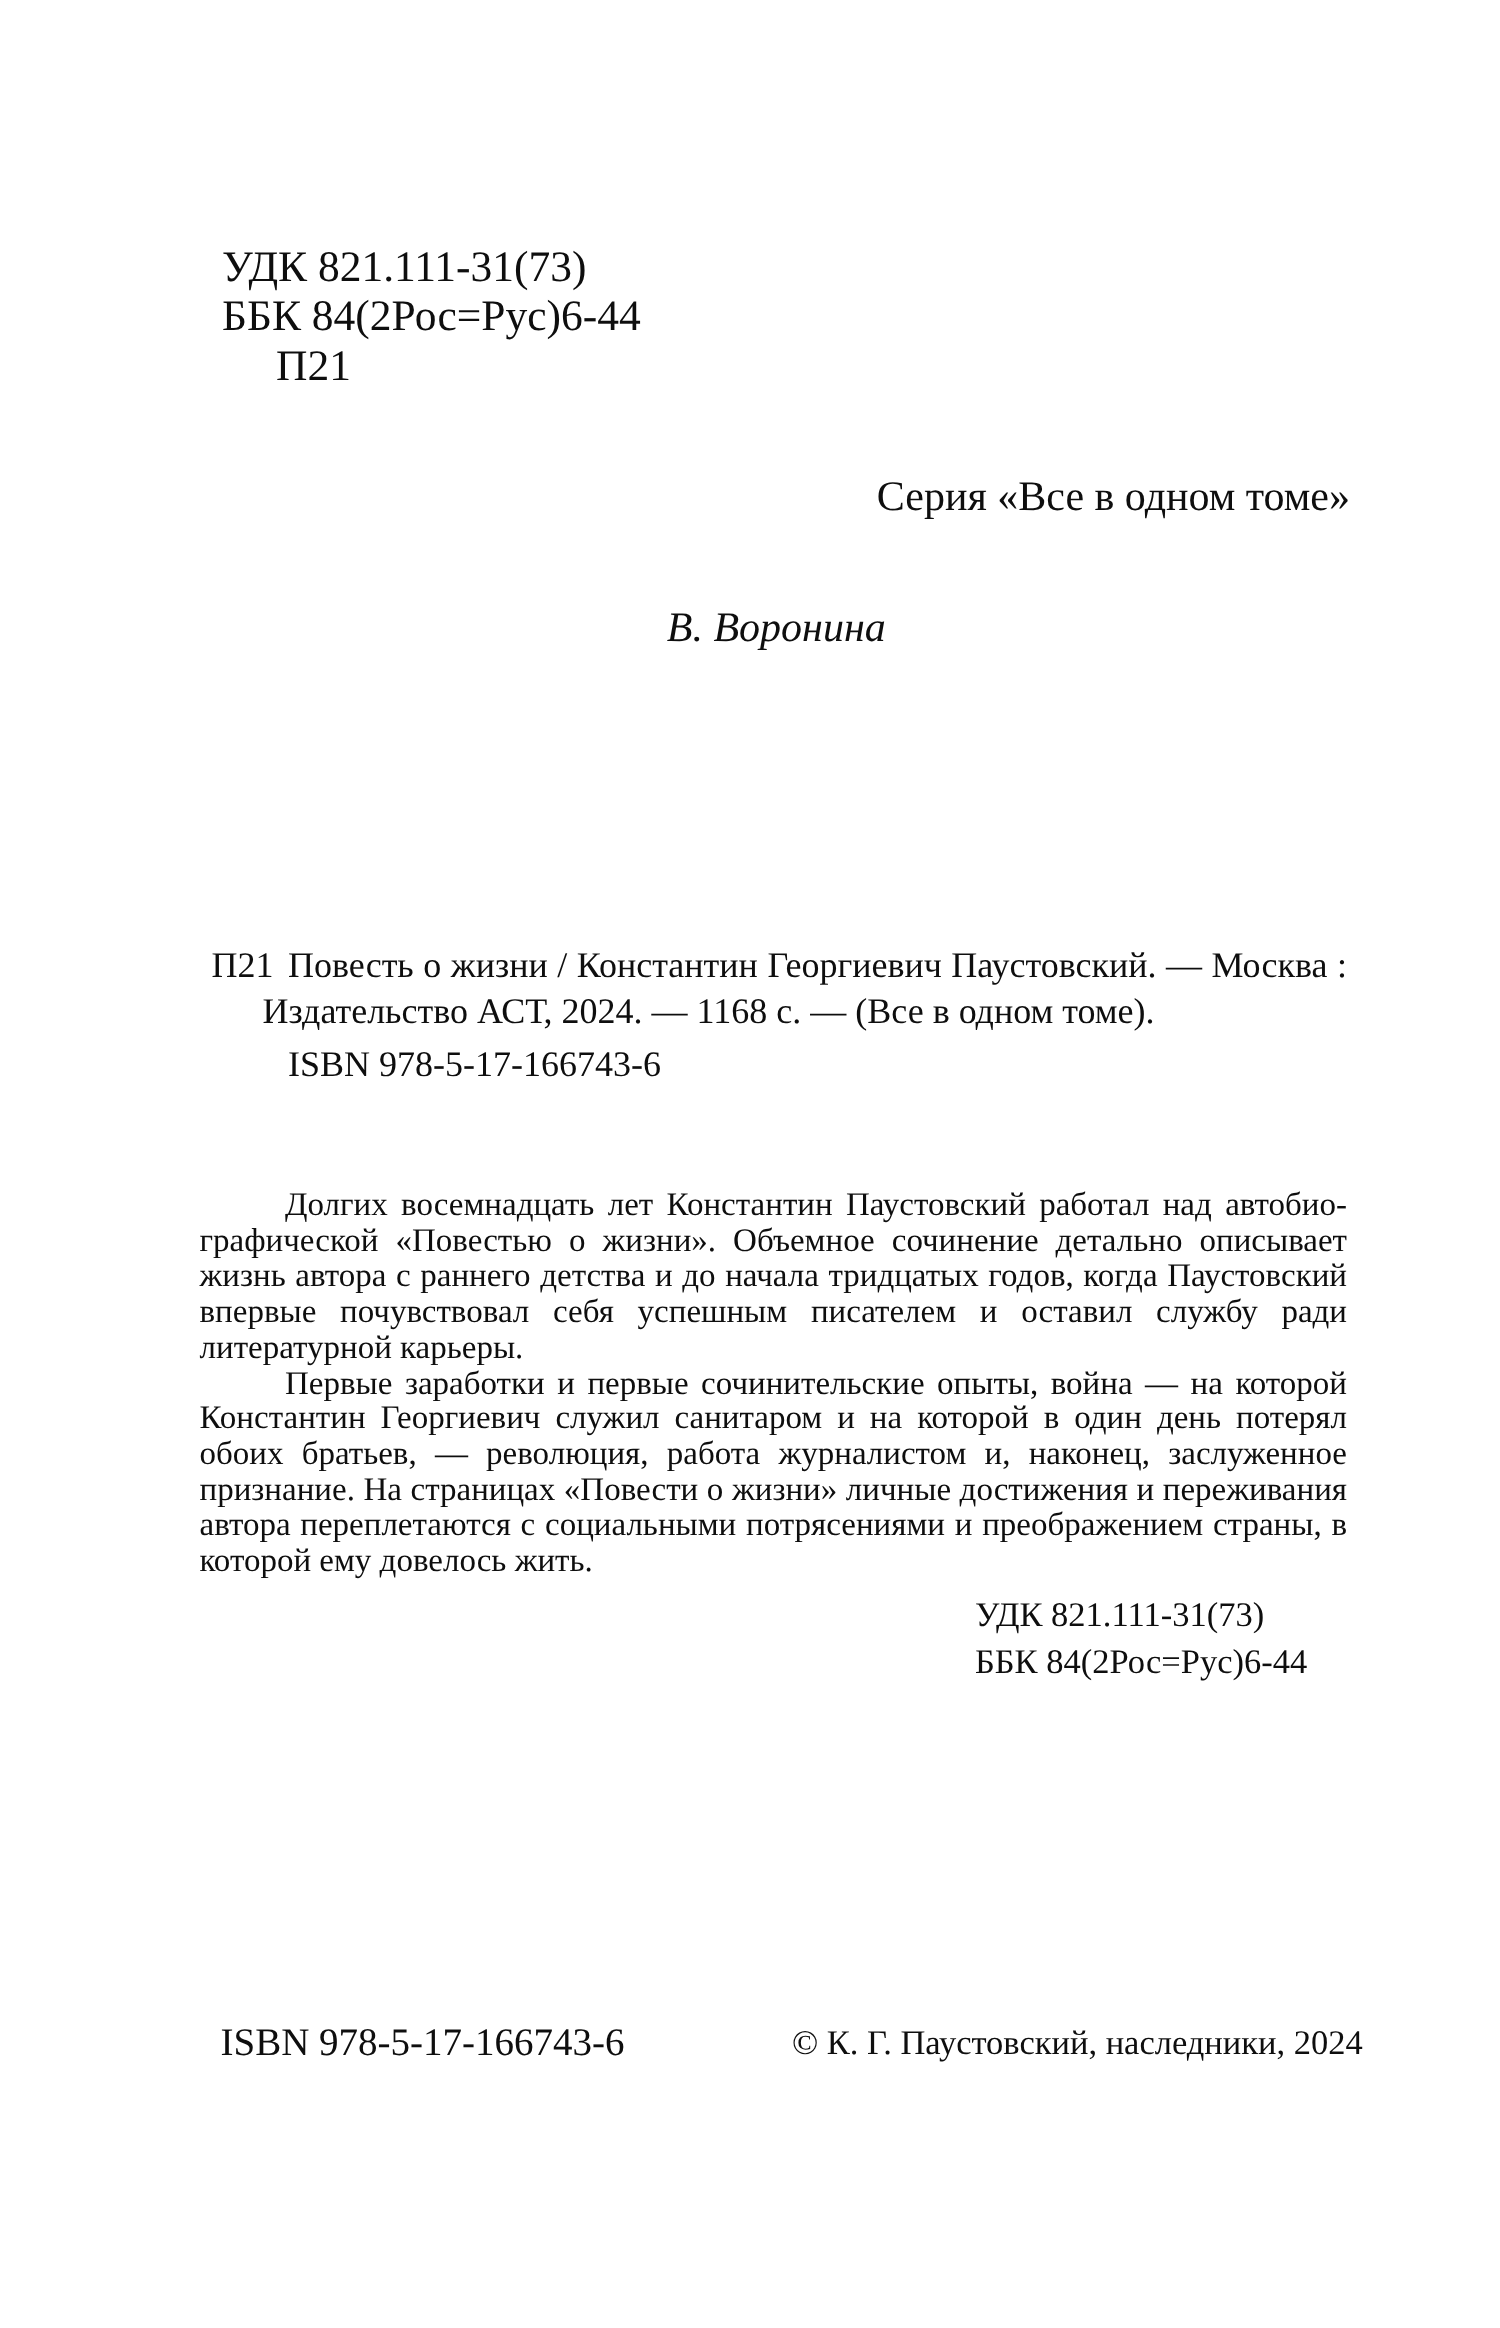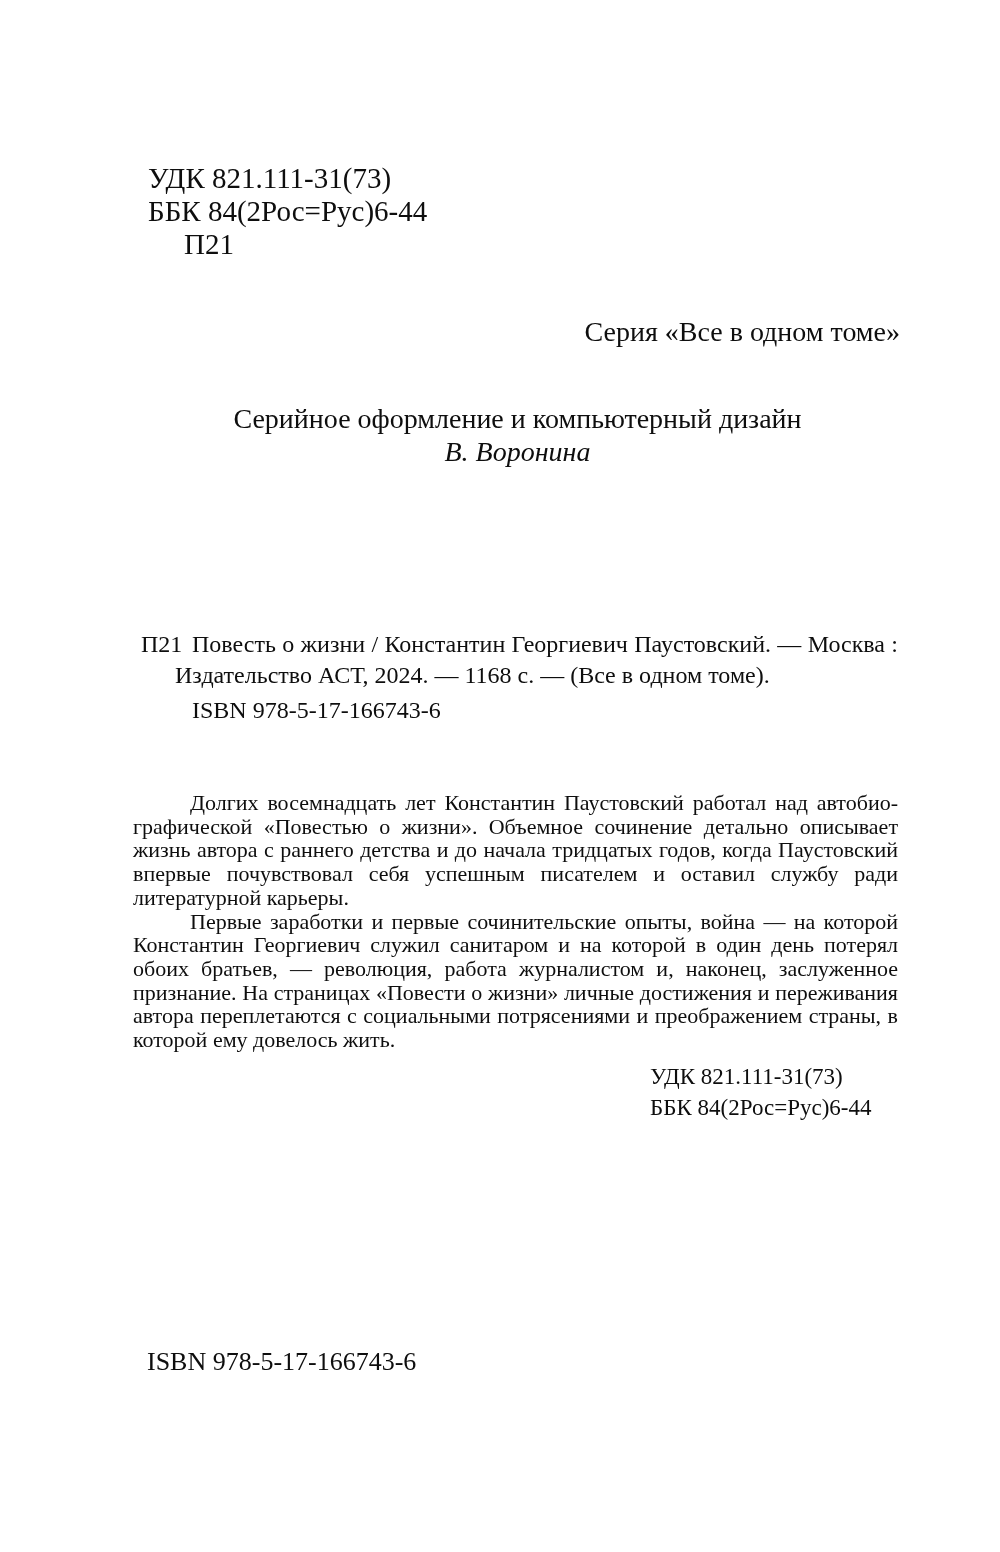"Серийное оформление и компьютерный" div { html: <div>Серийное оформление и компьютерный дизайн</div> -> none }
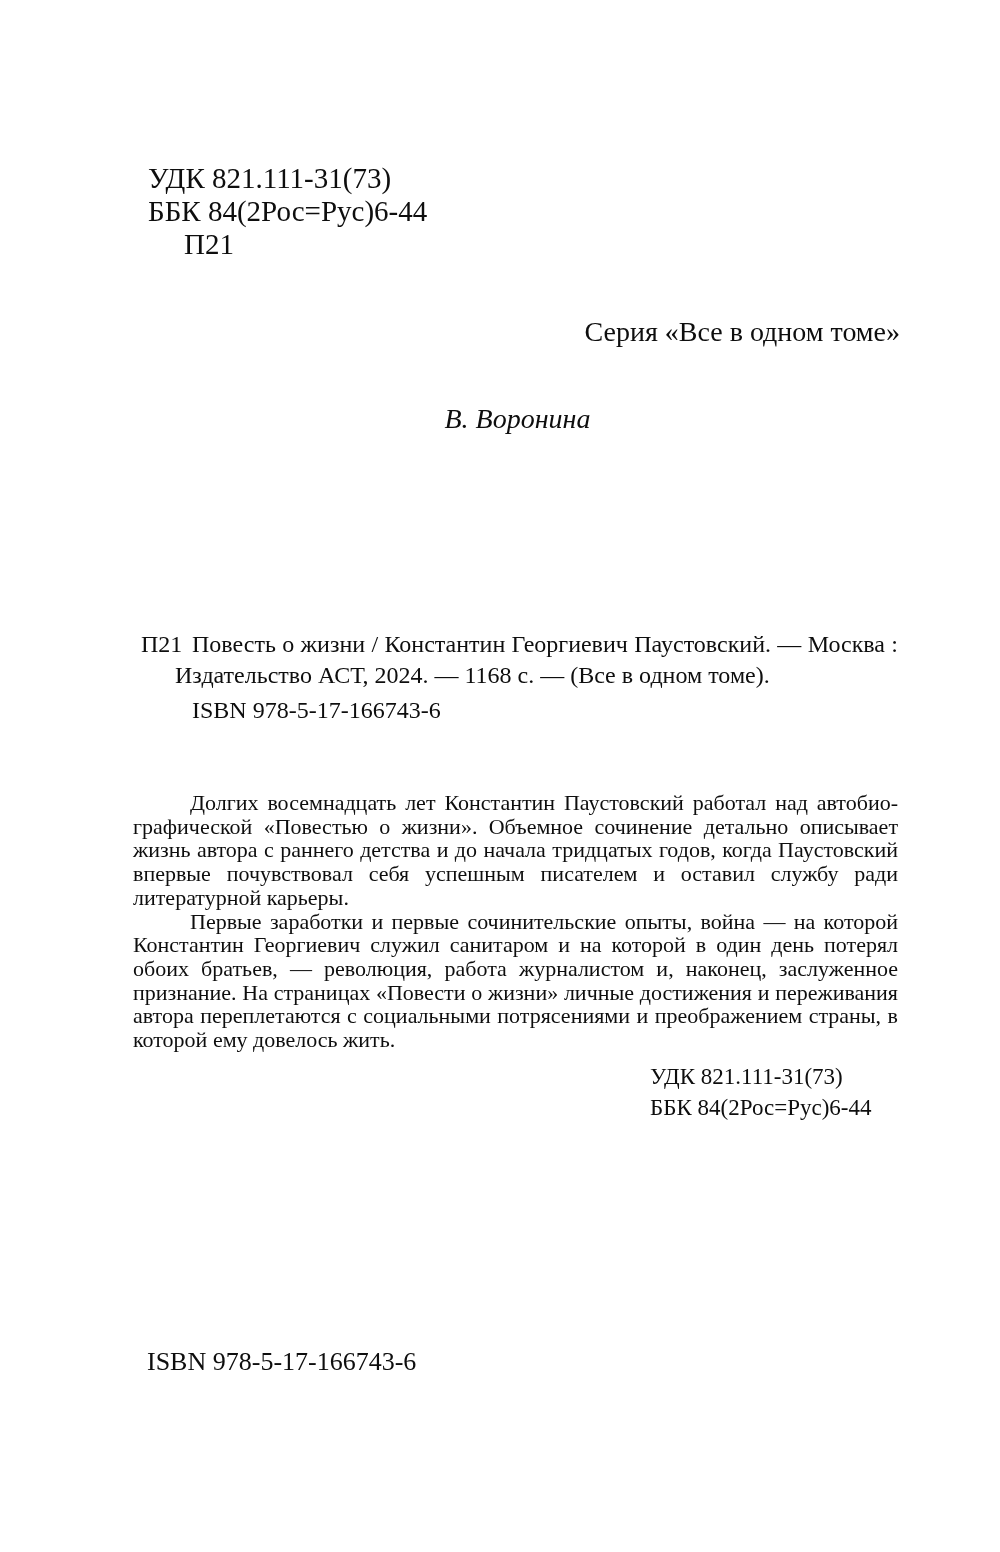"© К. Г. Паустовский, наследники," div { html: none -> <div>© К. Г. Паустовский, наследники, 2024</div> }
